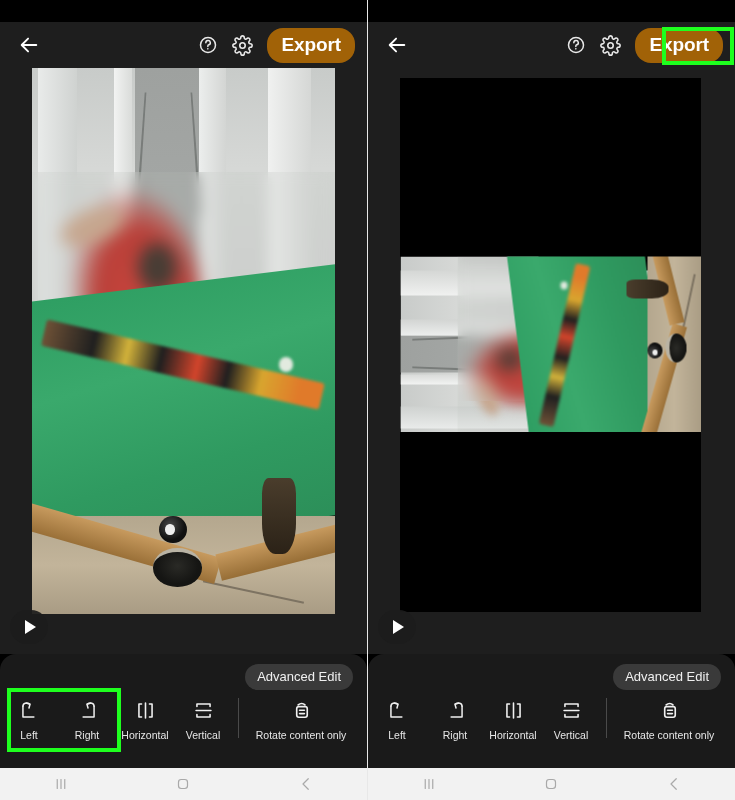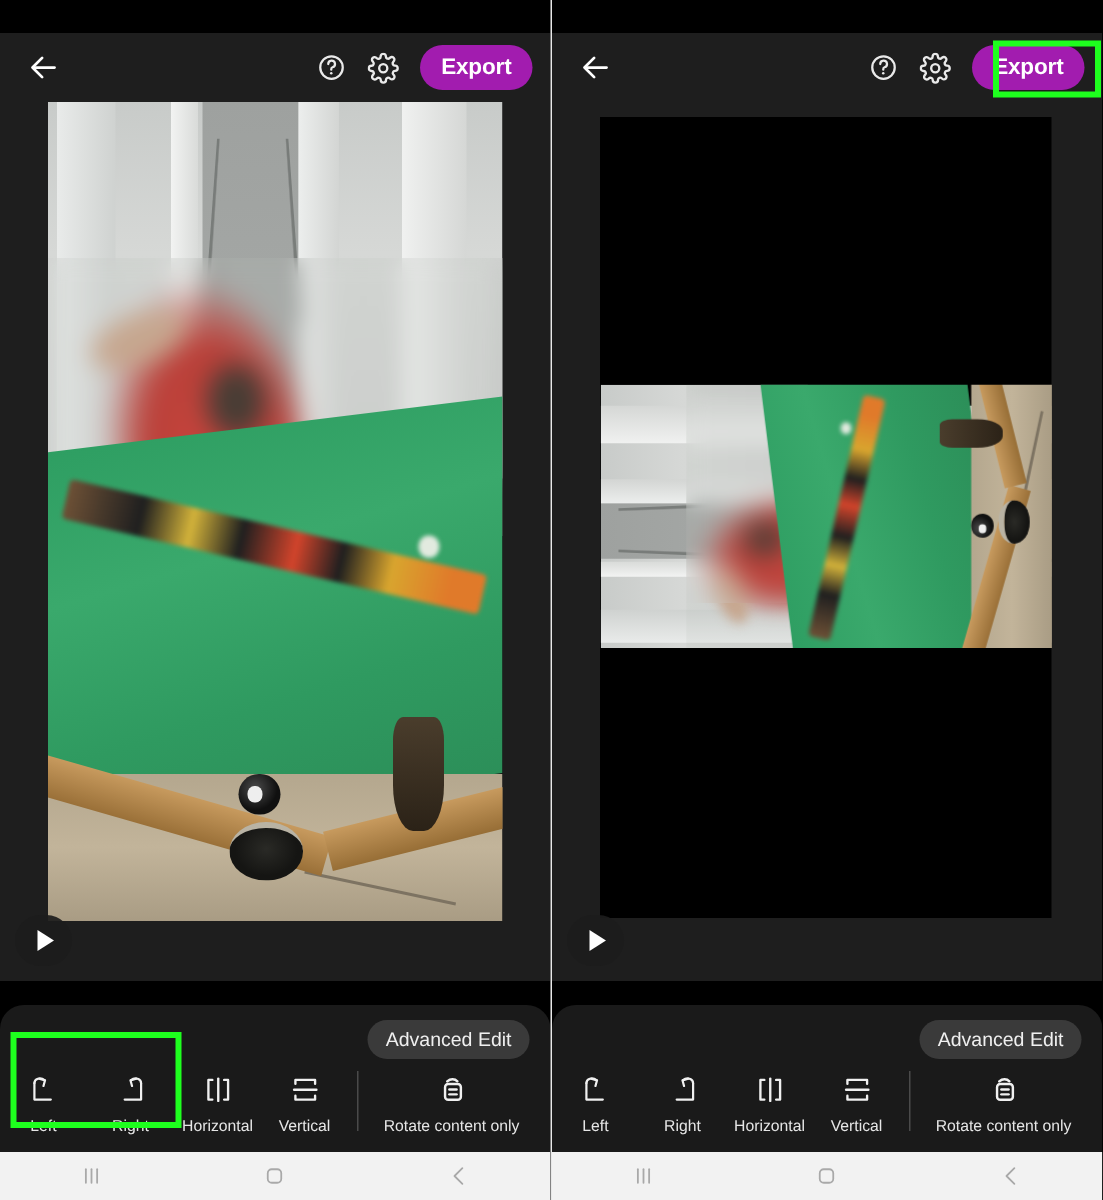"Export" .export-btn { background: #a21caf -> #a16207; font-size: 15px -> 19px }
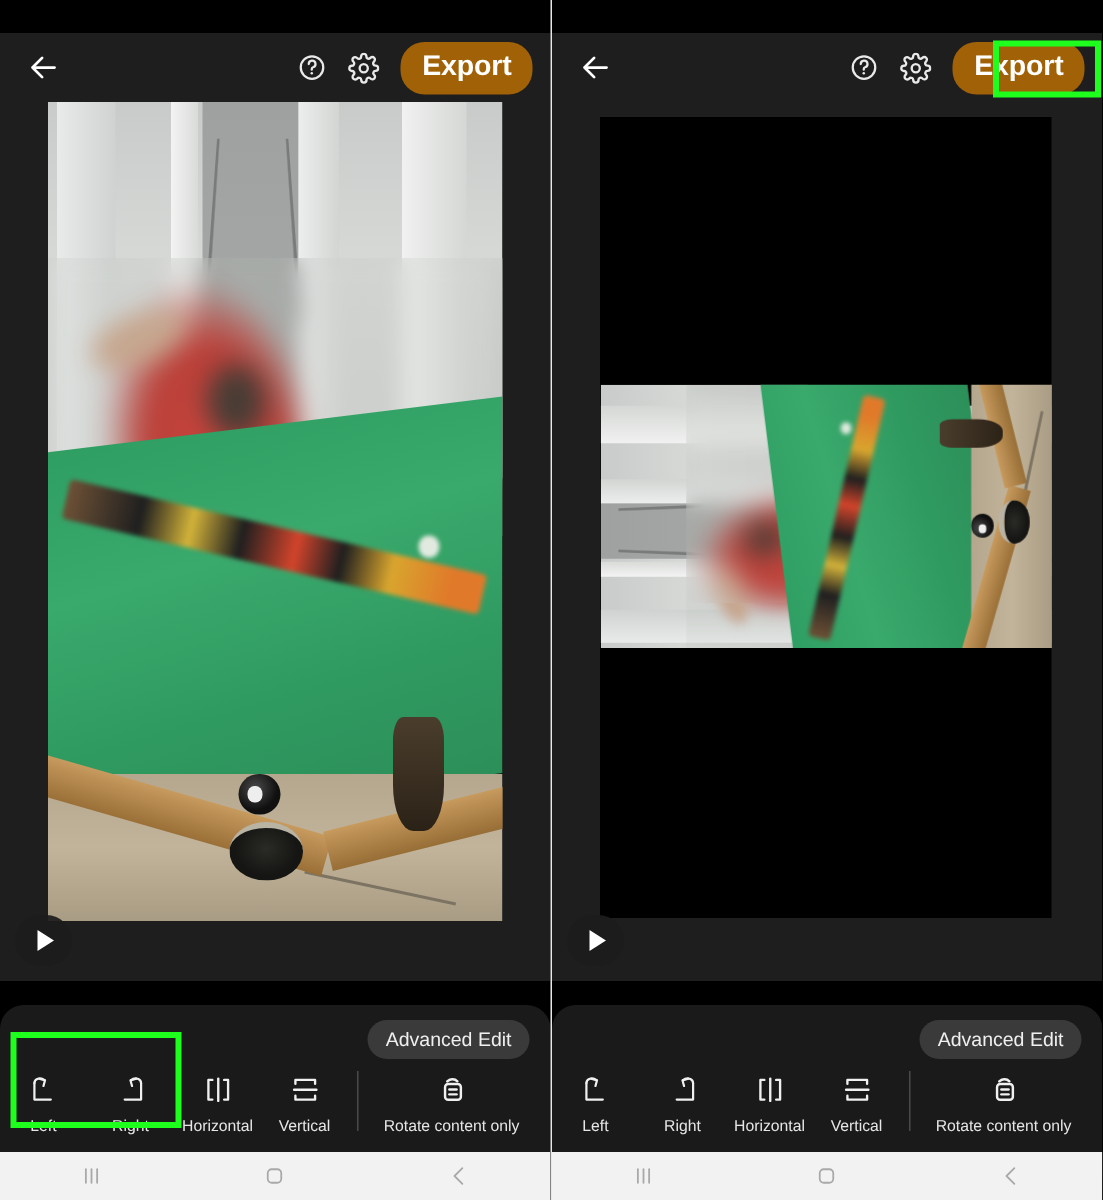"Advanced Edit" .bottombar { bottom: 16px -> 32px }
